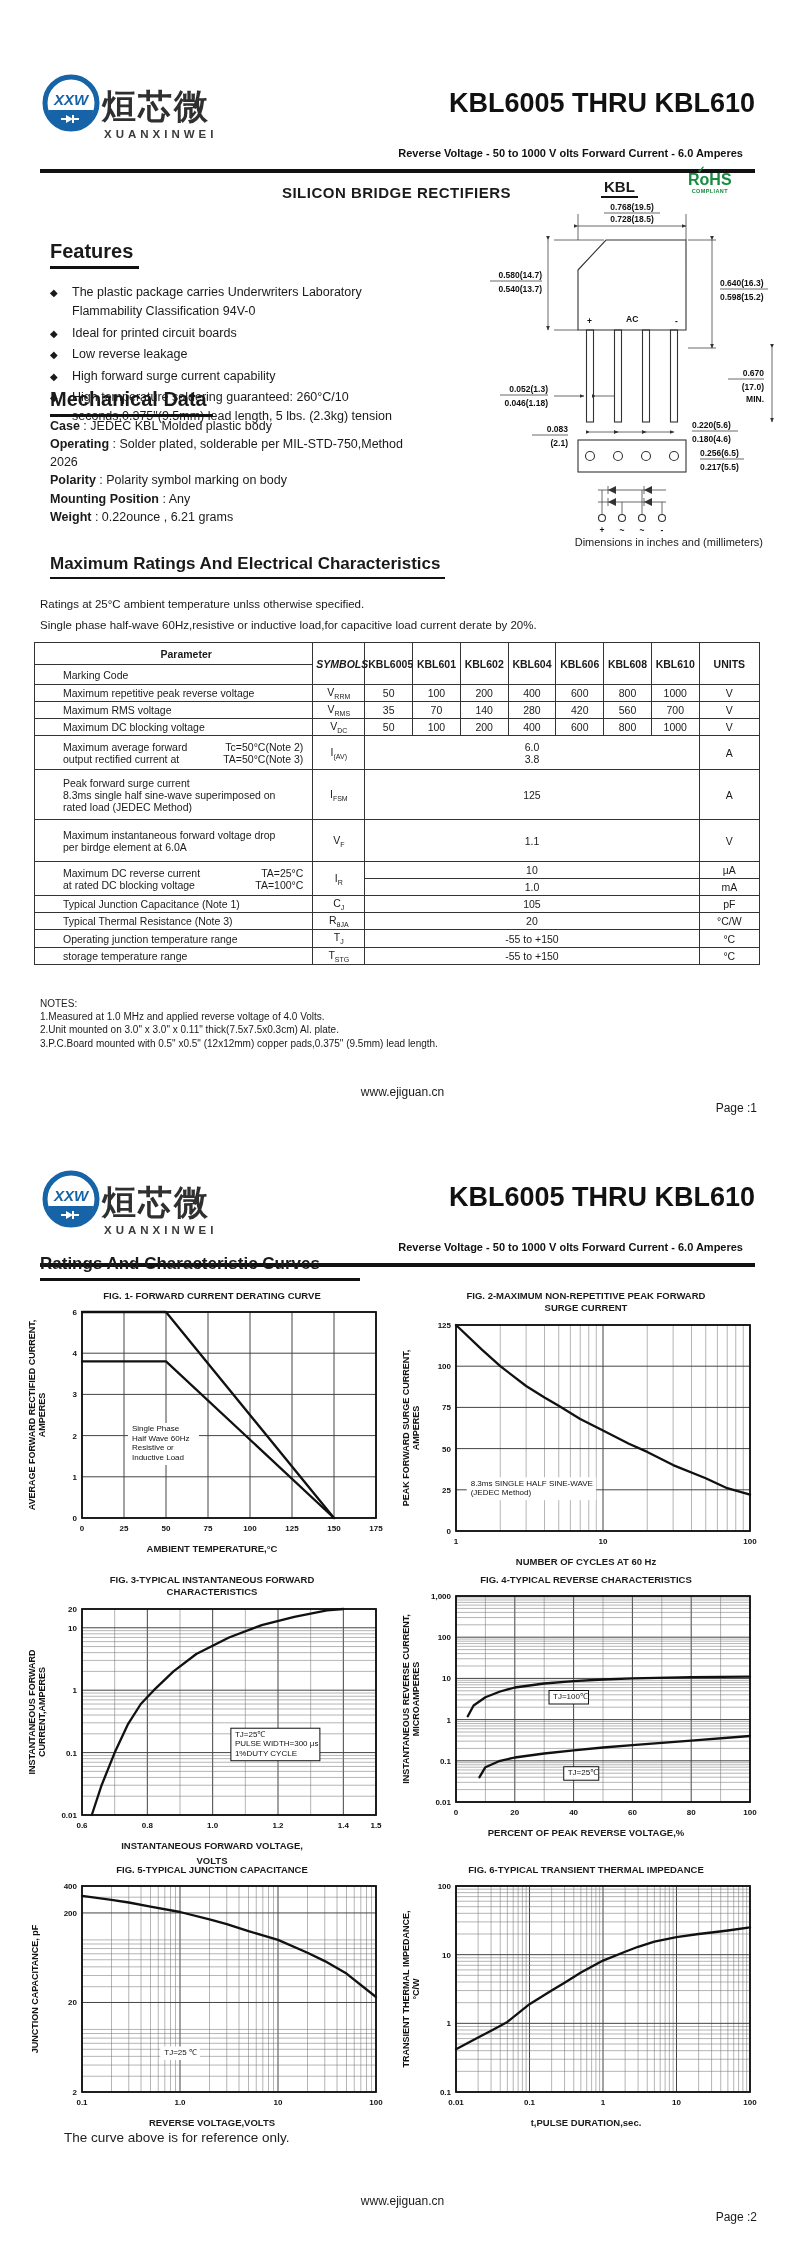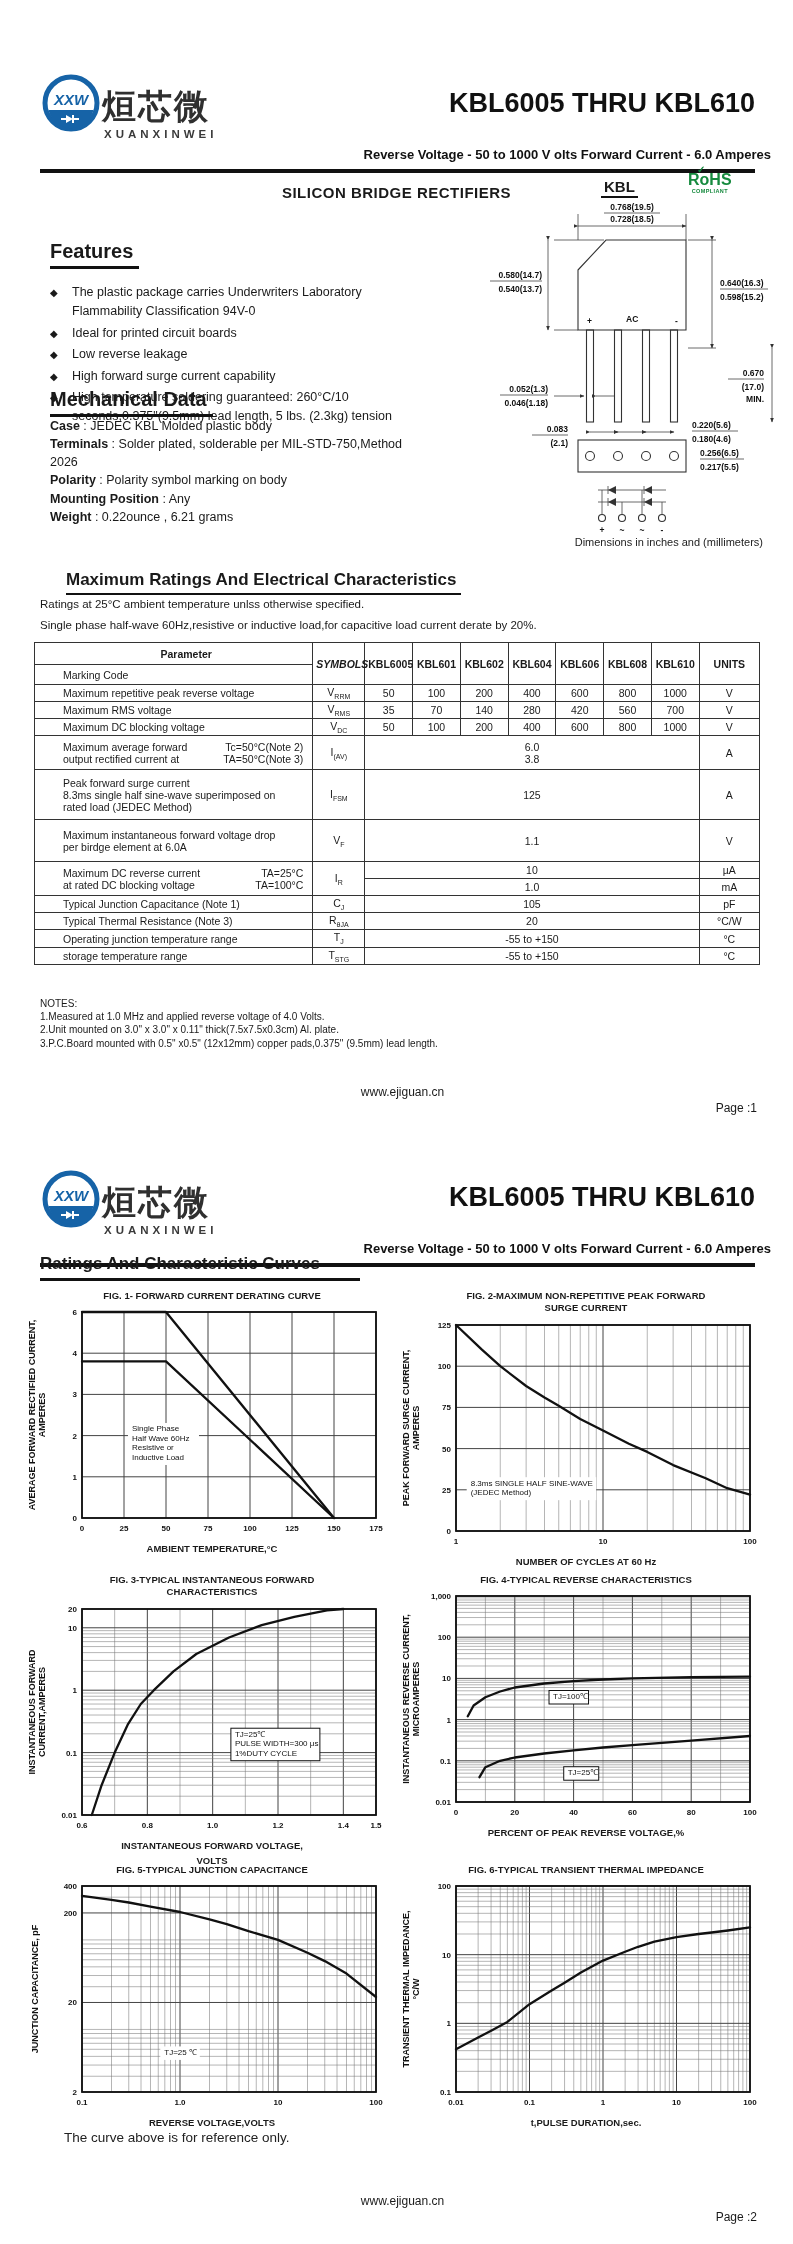"Reverse Voltage - 50 to" .doc-sub { font-size: 13px -> 11px; right: 22px -> 50px }
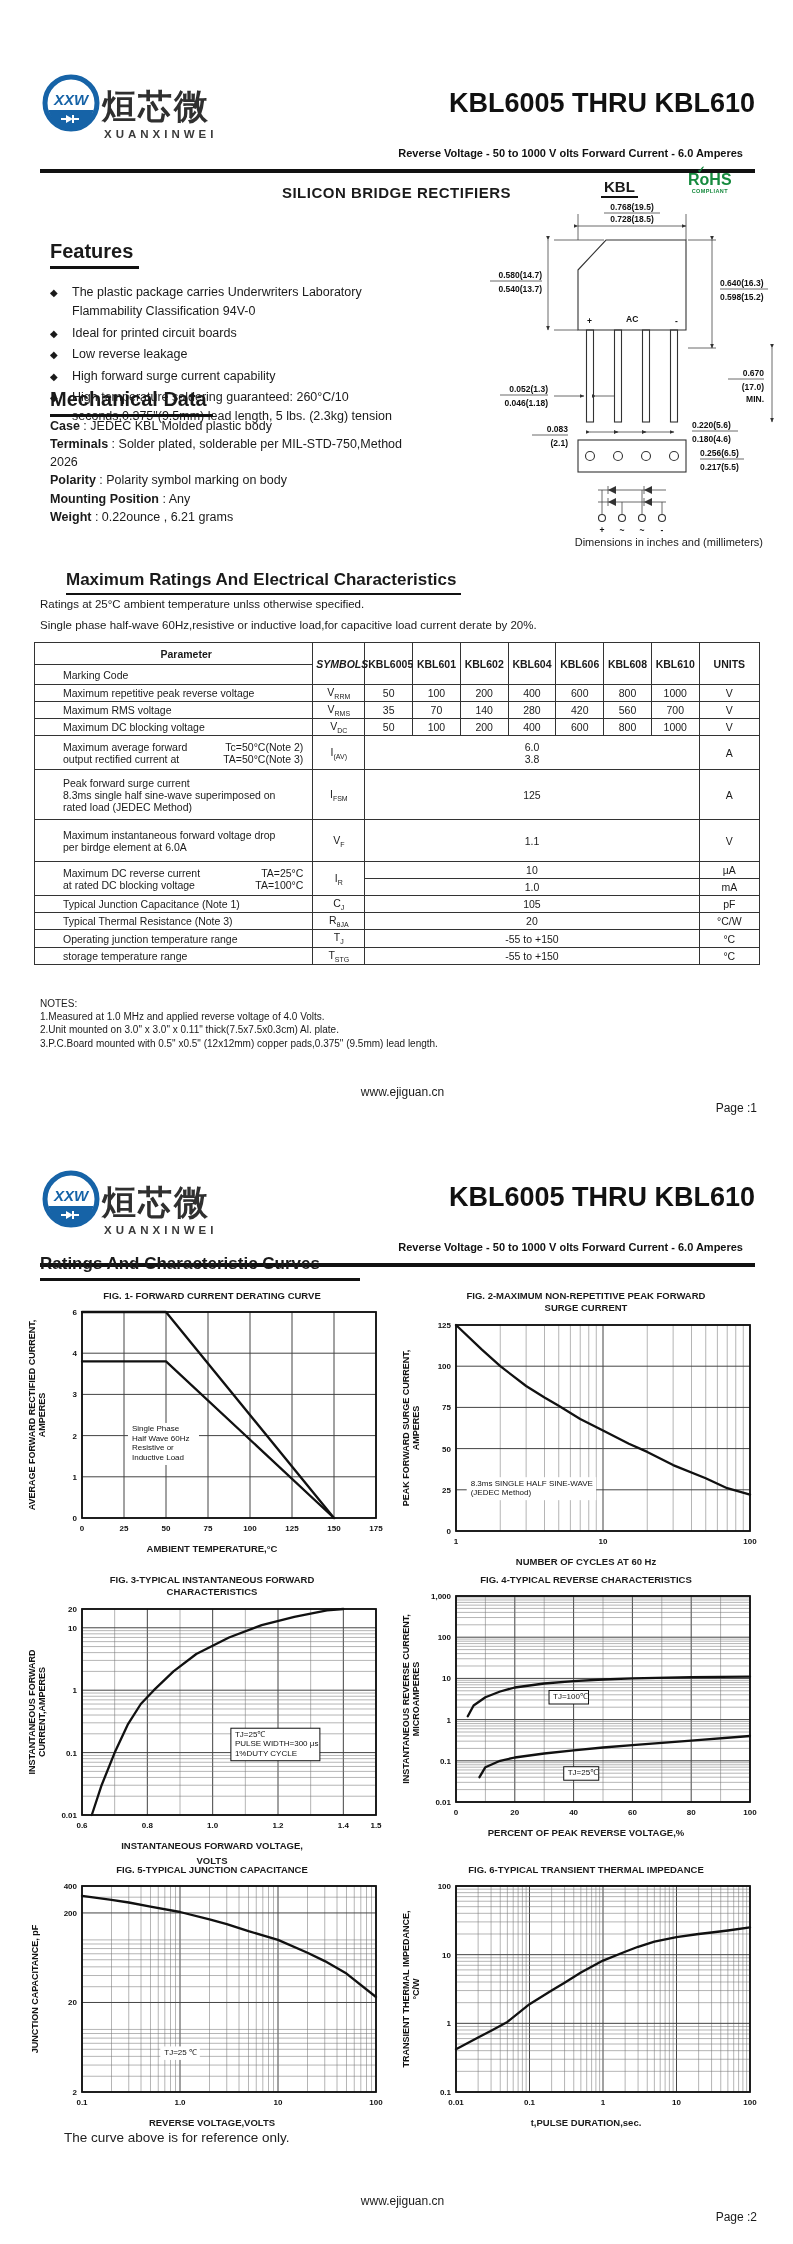"Terminals" b { text: Terminals -> Operating }
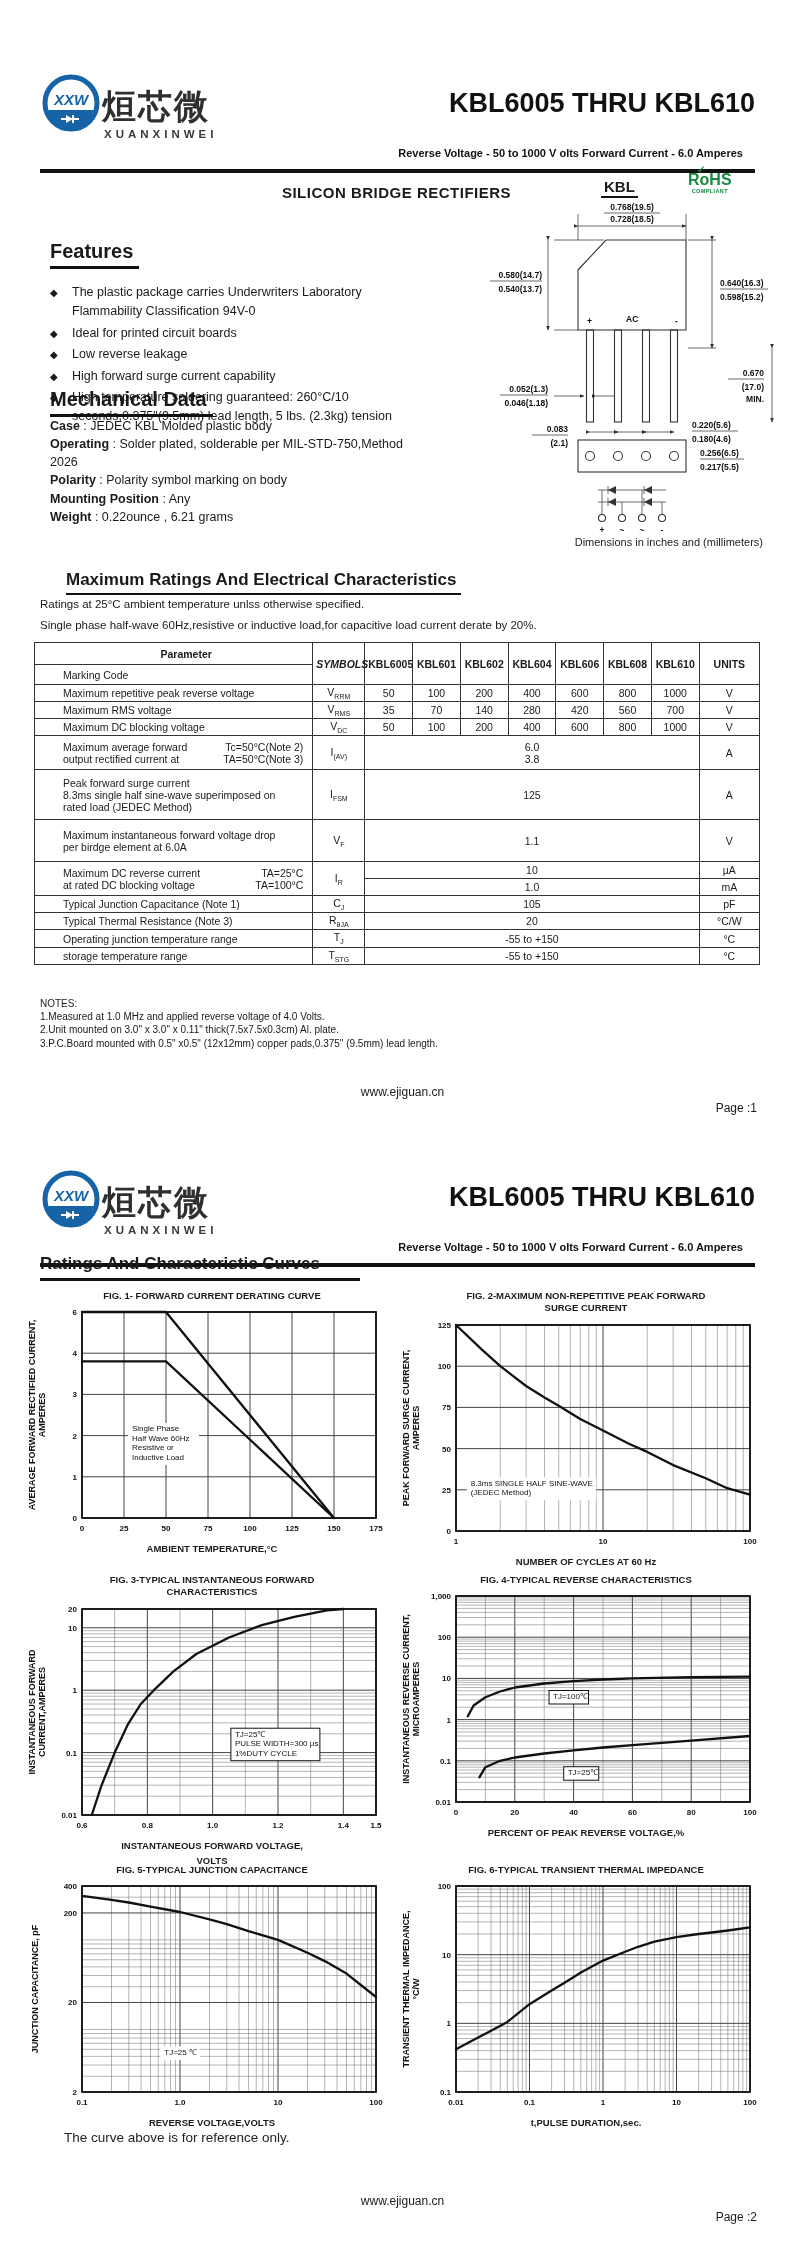"Maximum Ratings And Electrical" .rat-head h2 { margin: 16px -> 0 }
